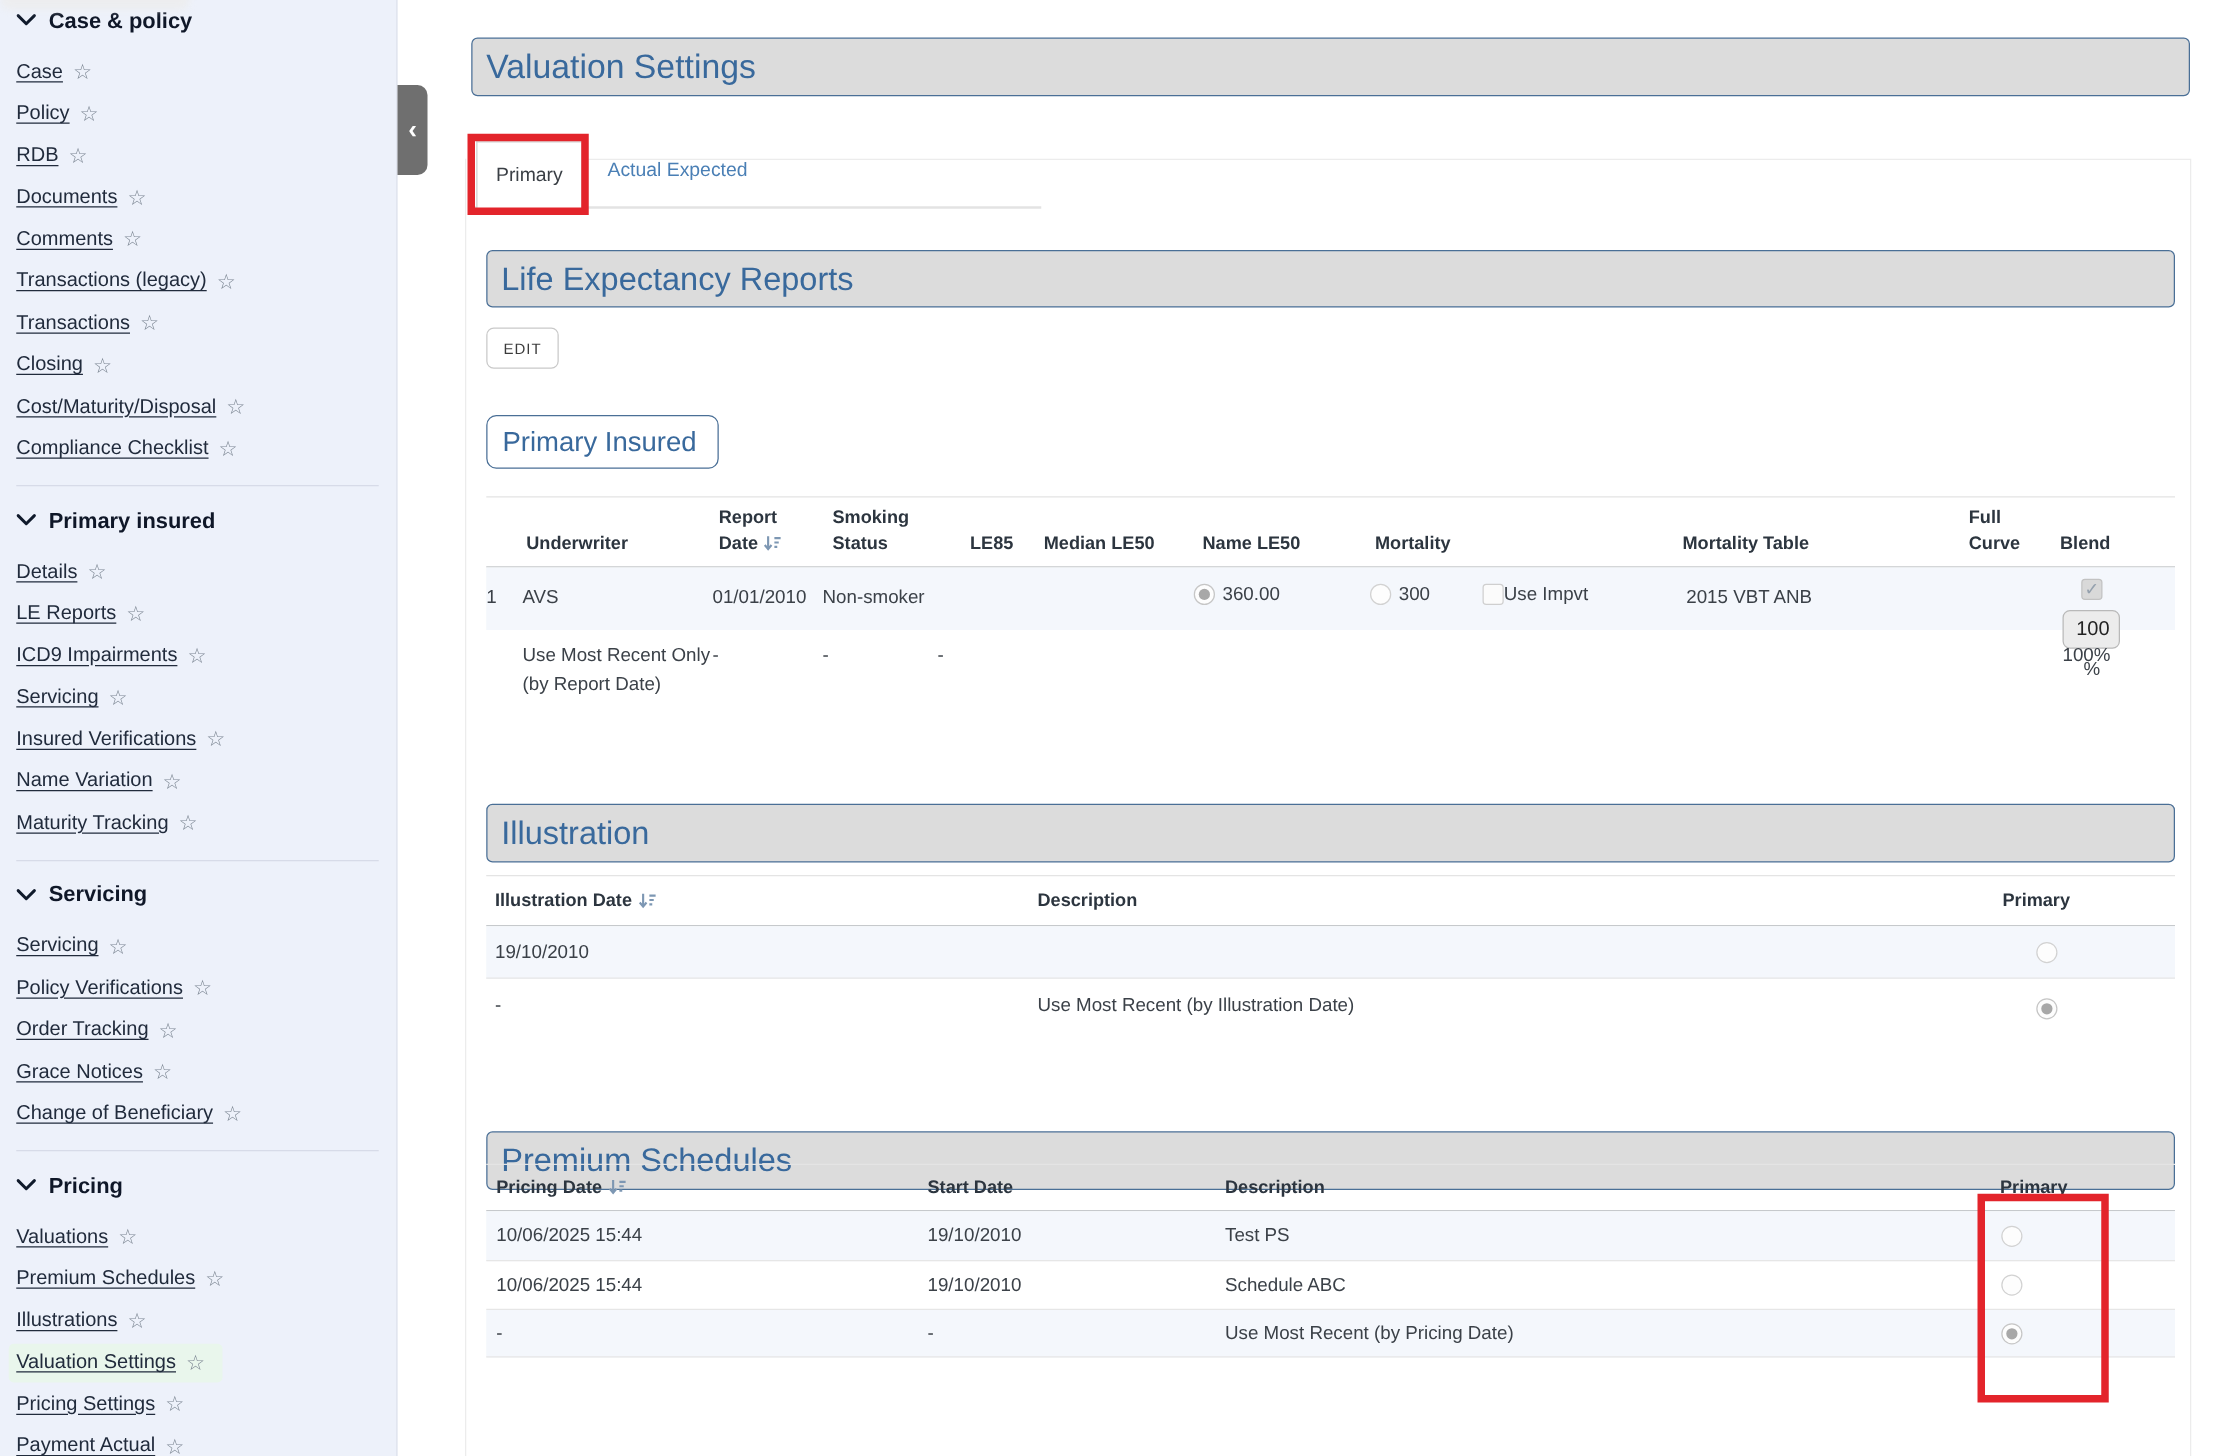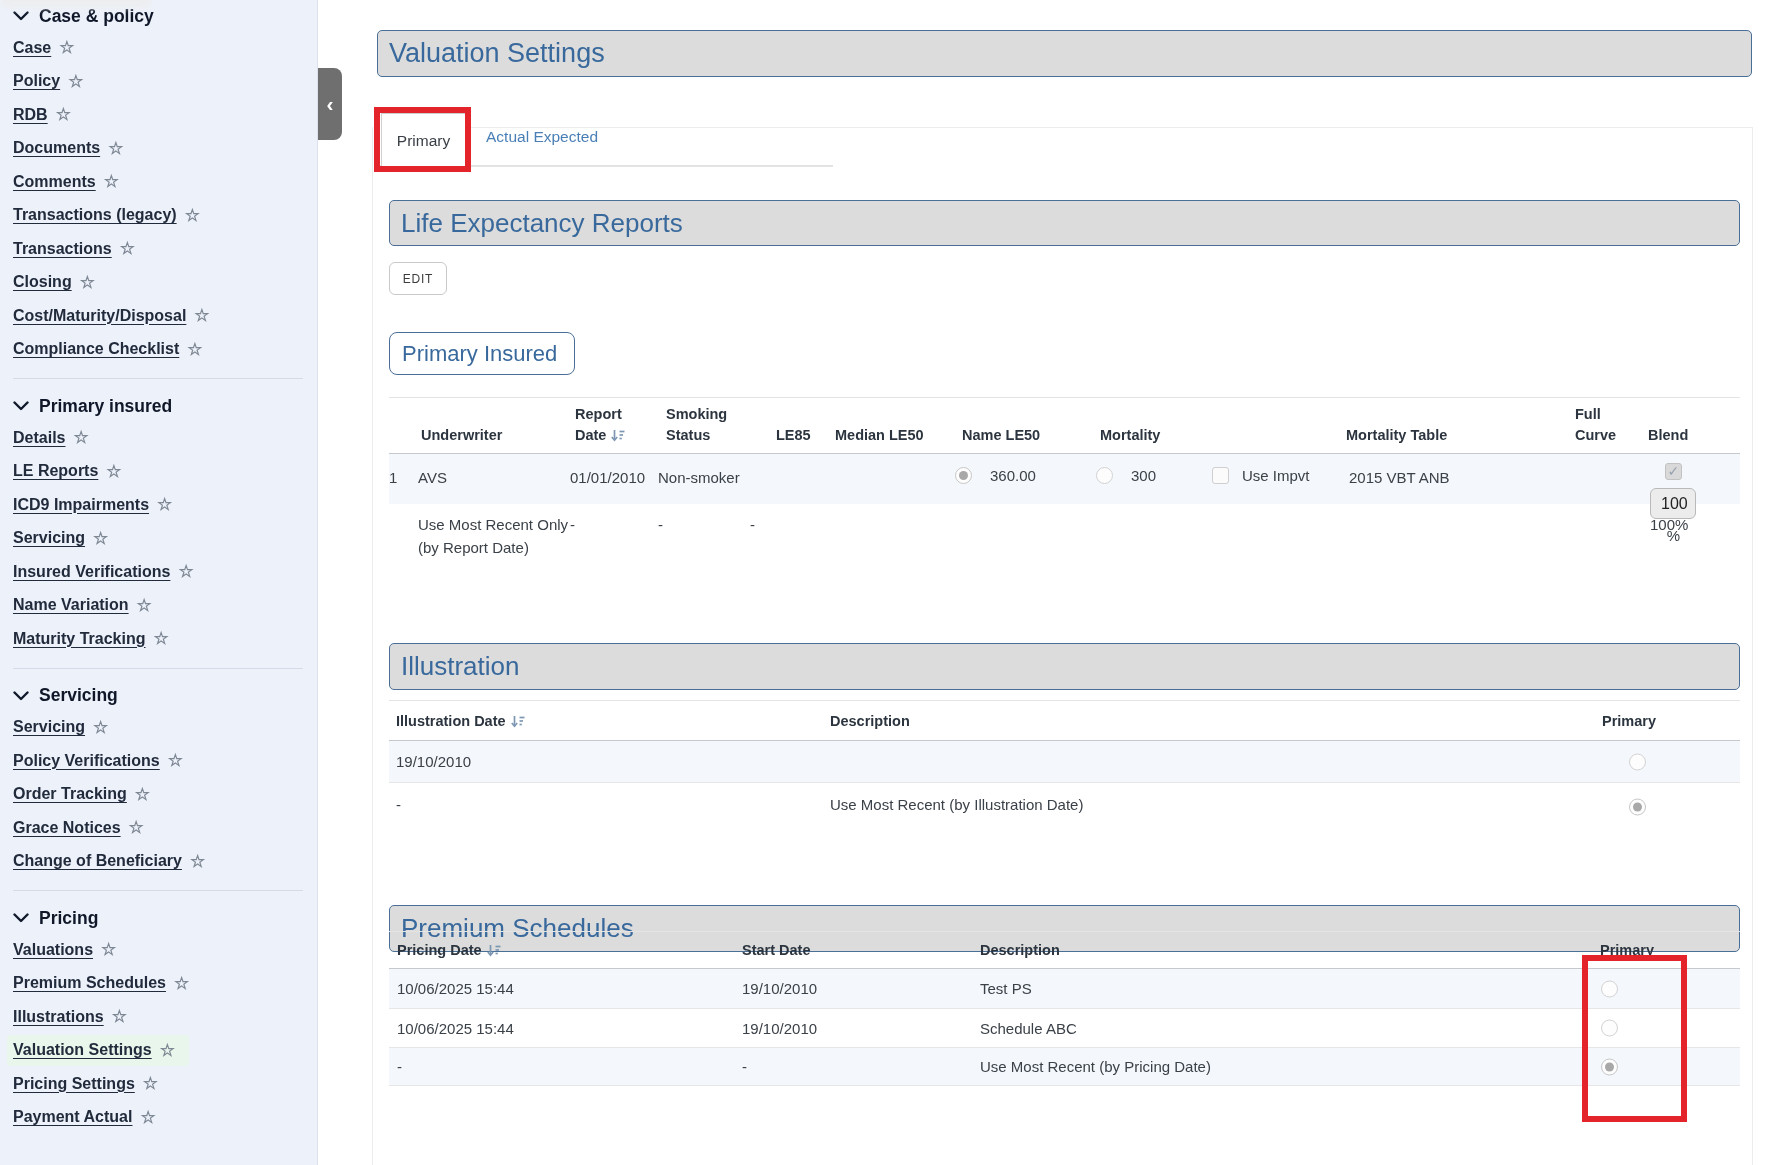"Case" .s-items { font-weight: bold -> none; margin-top: 0 -> 10px }
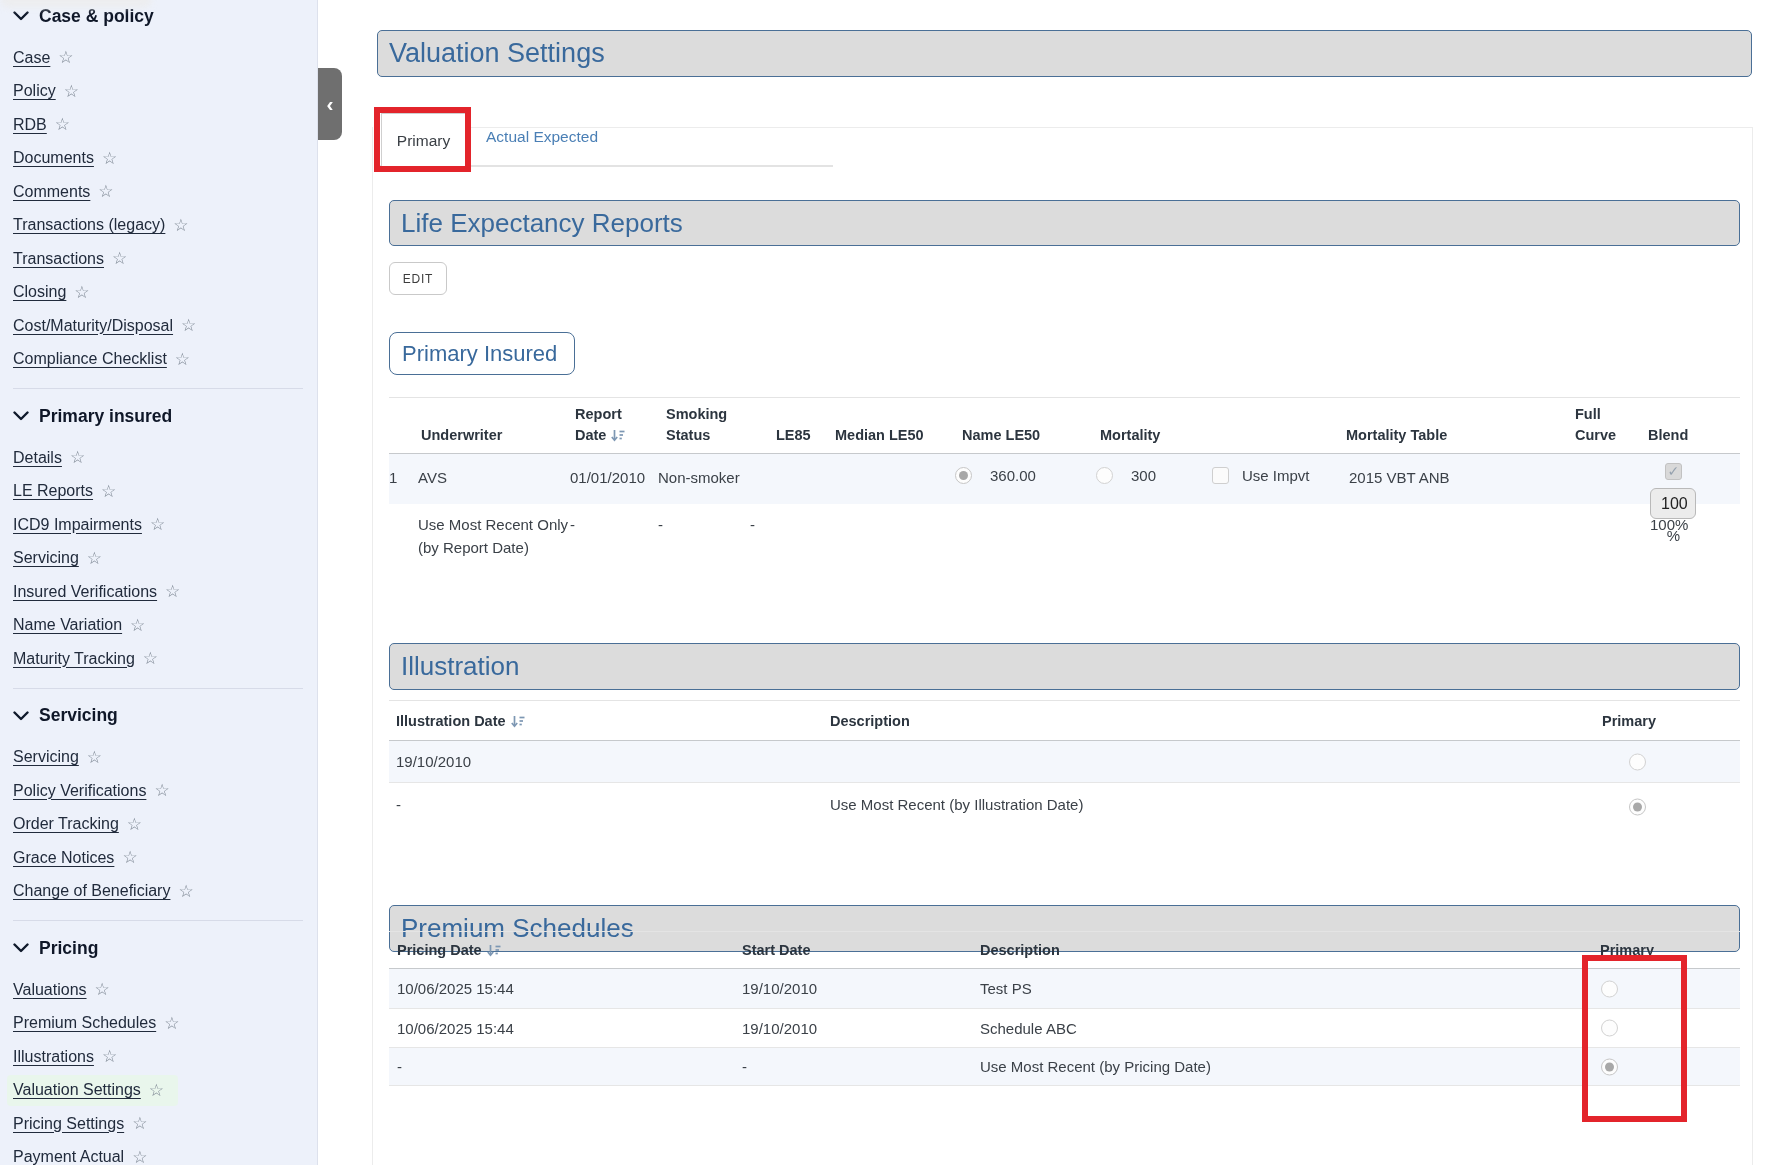"360.00" .grp { gap: 18px -> 6px }
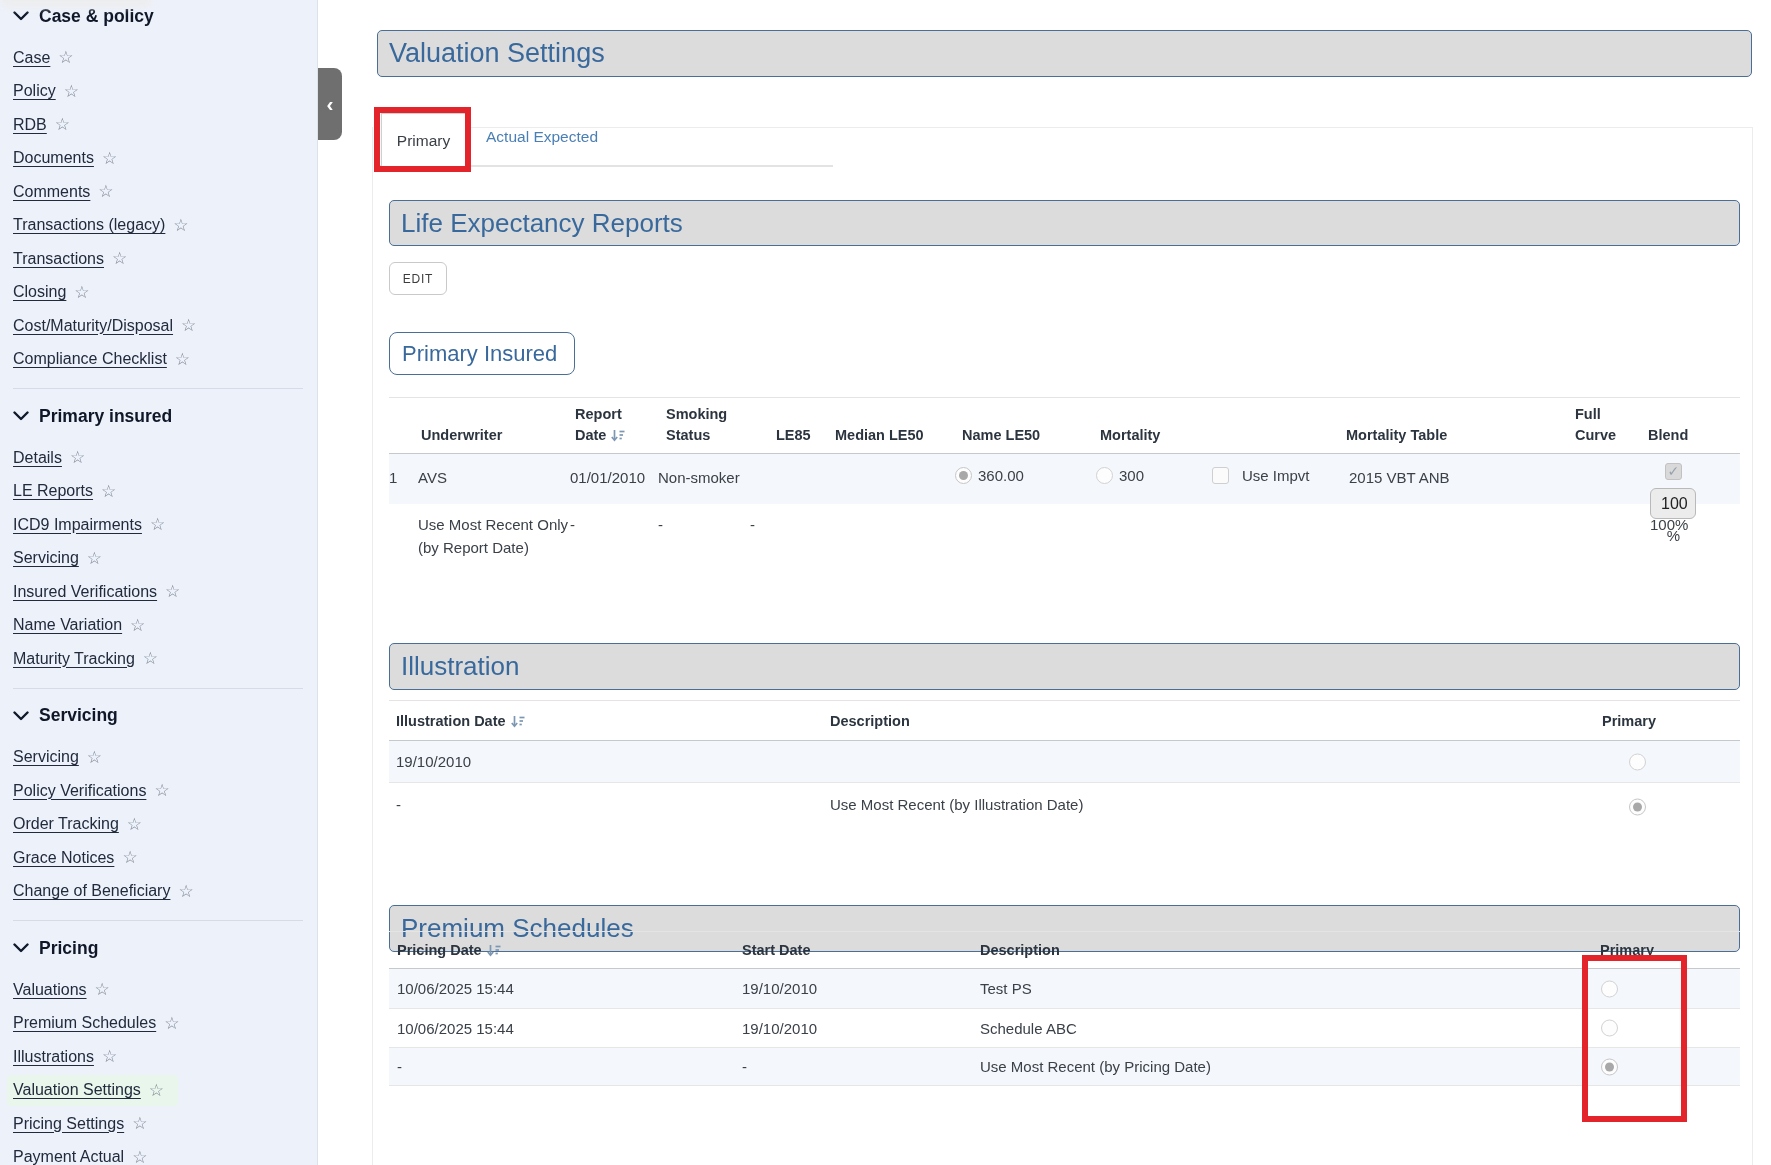"Use Impvt" div.grp { gap: 13px -> 0; margin-left: 26px -> none }
